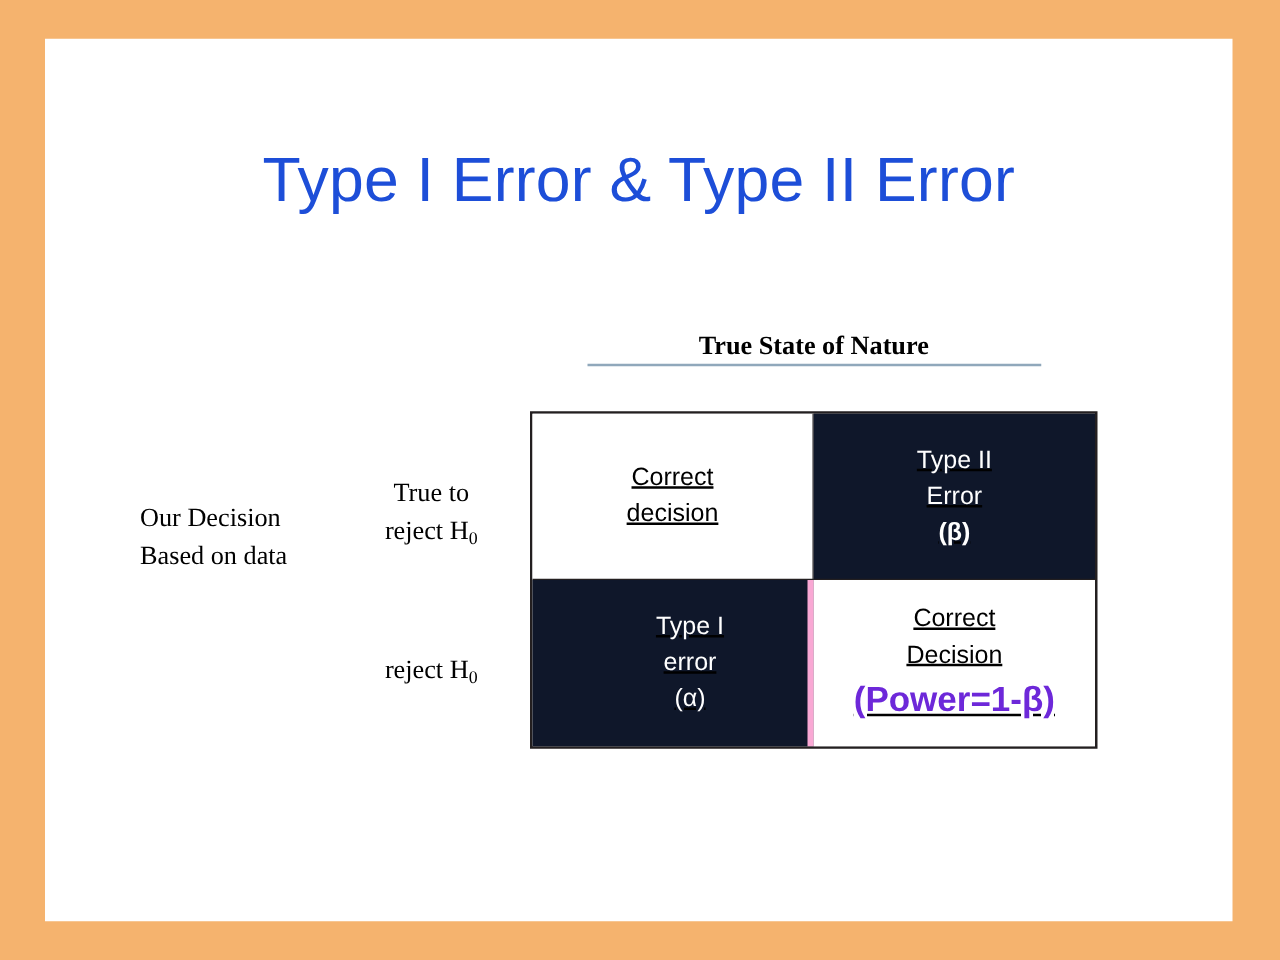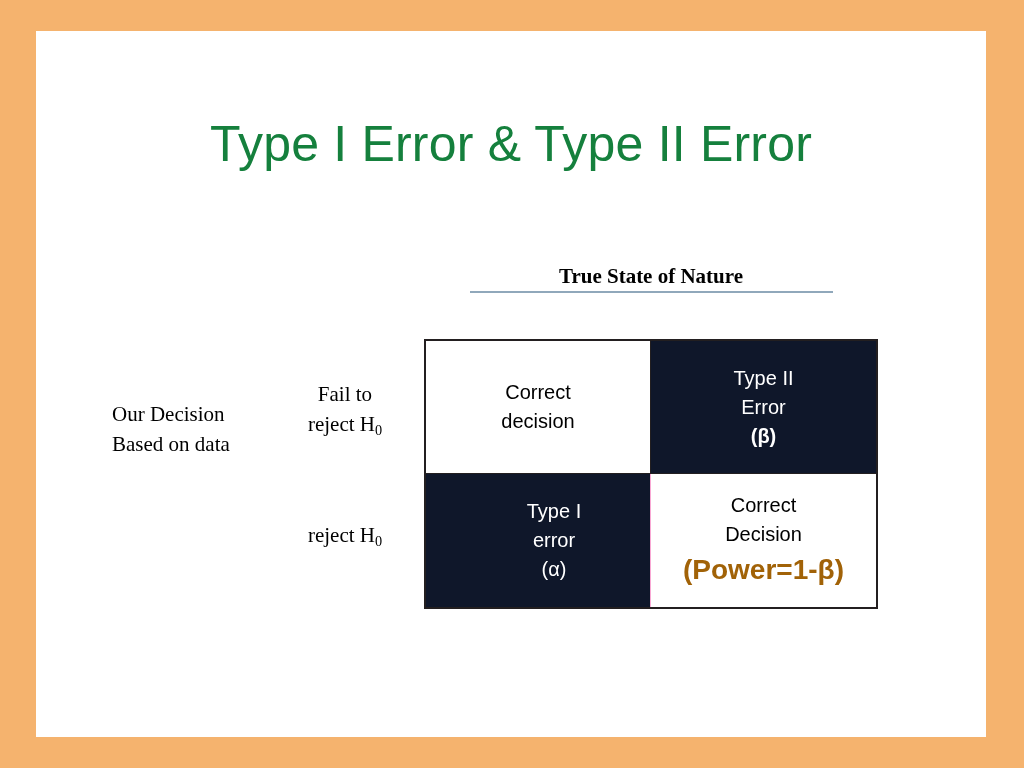"Type I Error & Type" #slide-title { color: #15803d -> #1d4ed8 }
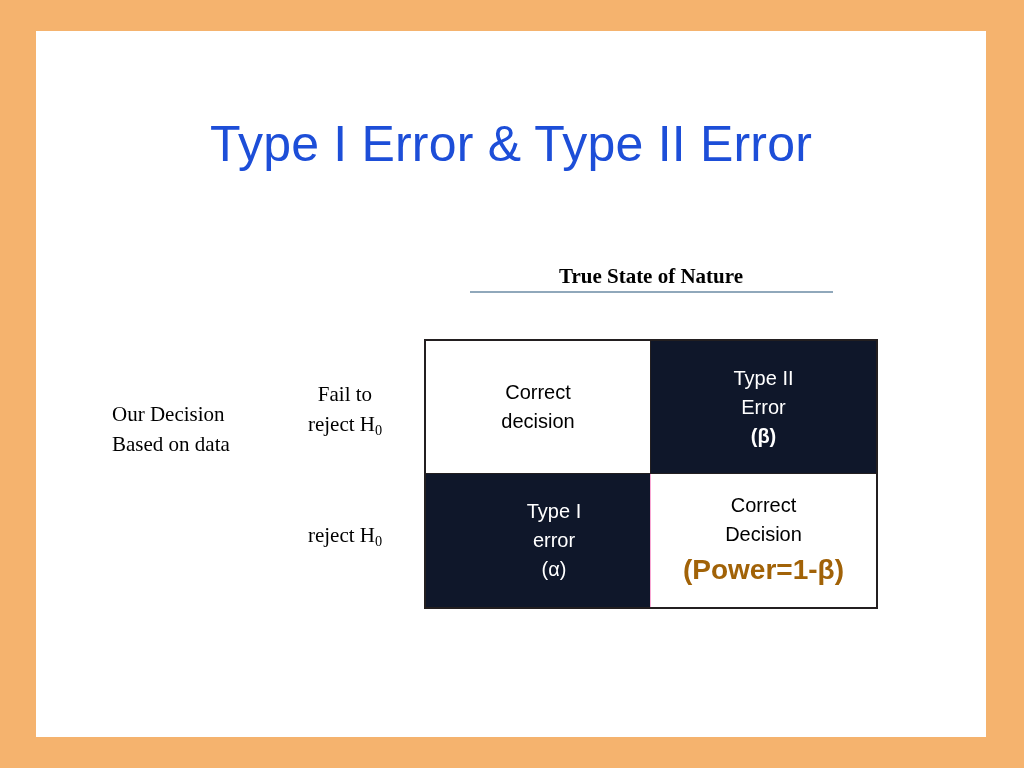"Fail to" span { text: Fail -> True }
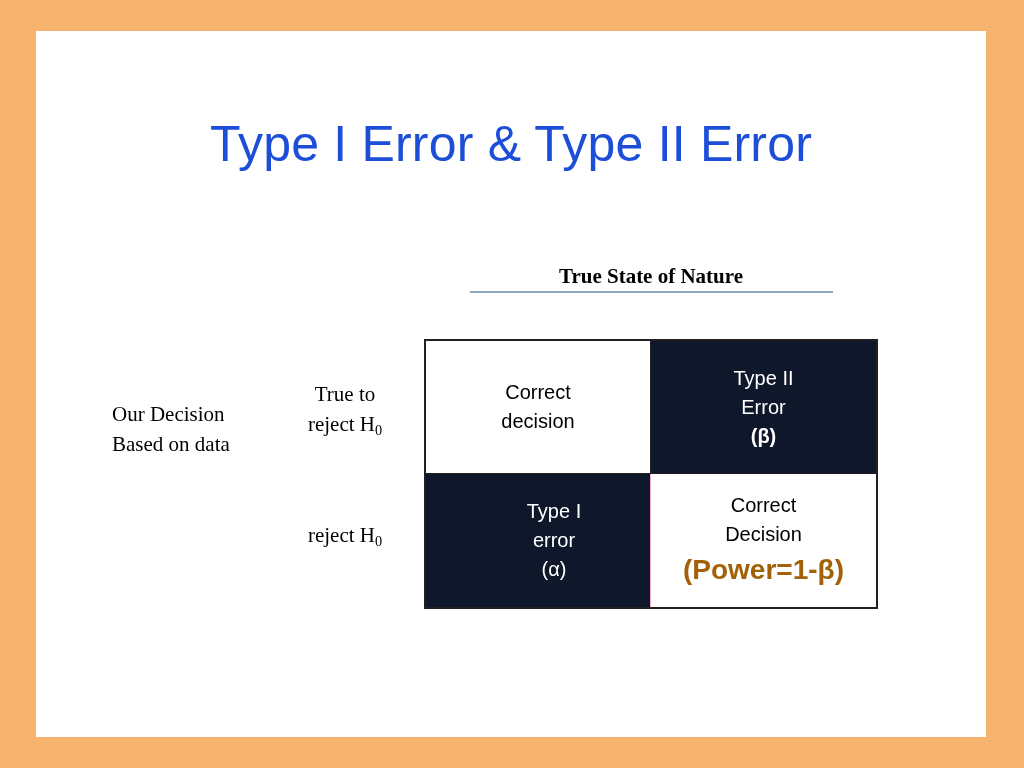"Correct" #matrix { text-decoration: none -> underline; top: 308px -> 298px }
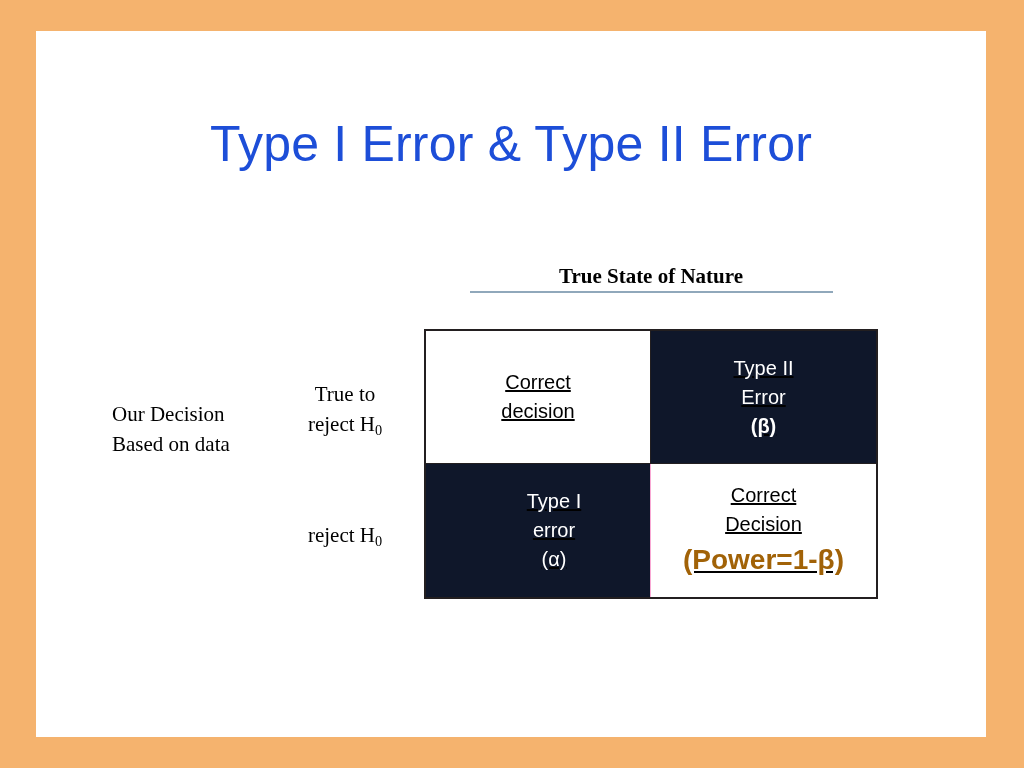"Type I" .cell-r1c0 { border-right: 1px solid #f9a8d4 -> 5px solid #f9a8d4 }
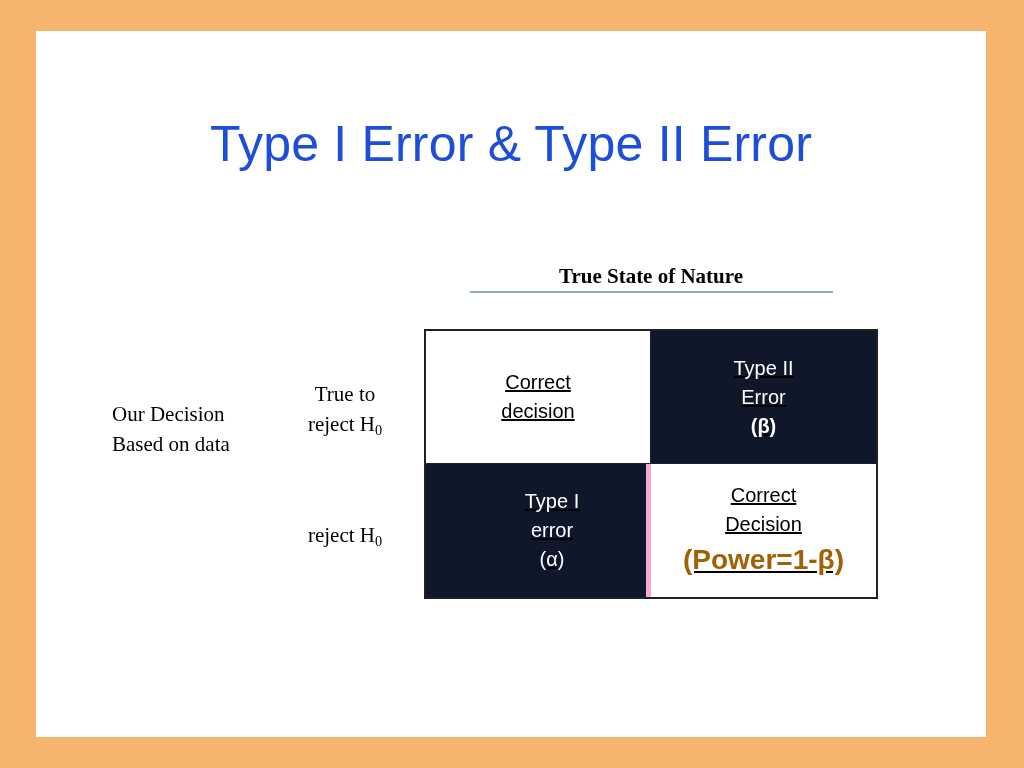"(Power=1-β)" .cell-line.emph-power { color: #a16207 -> #6d28d9 }
